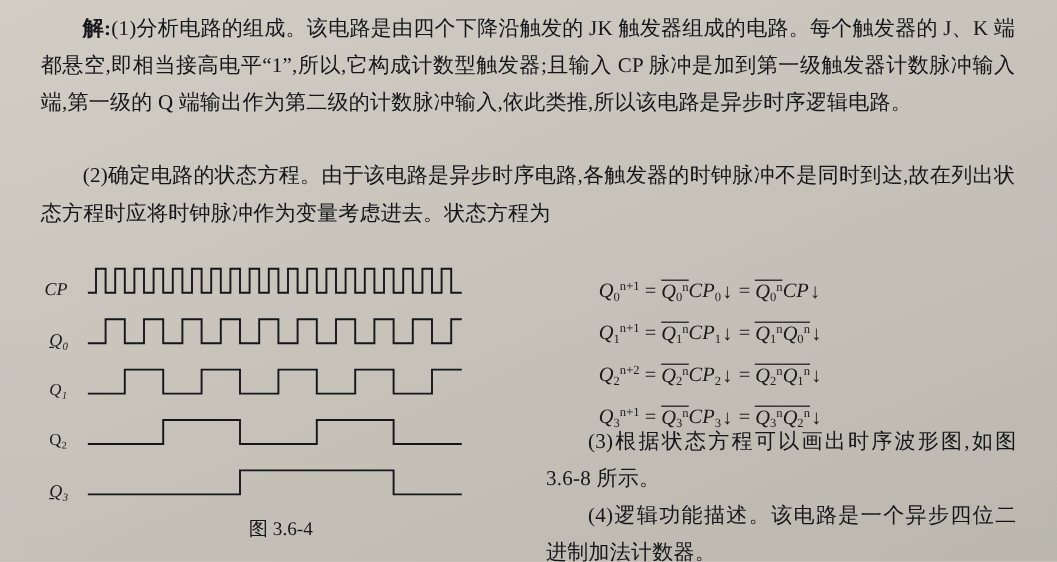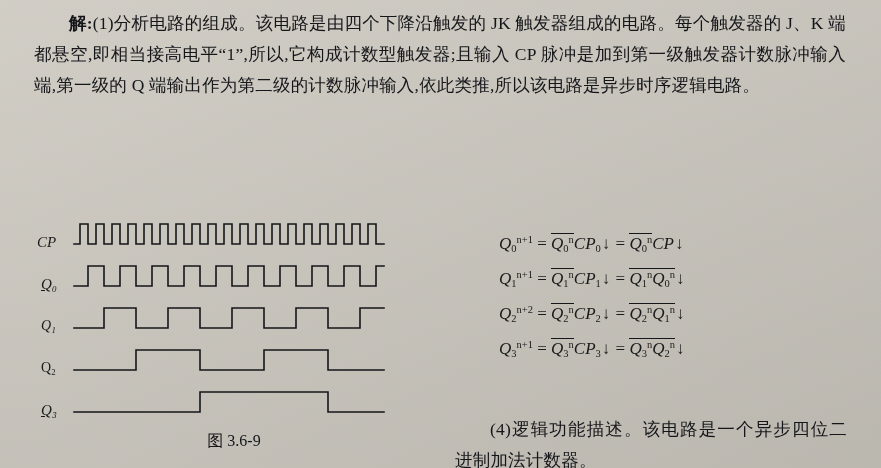"(2)确定电路的状态方程。由于该电路是异步时序电路,各触发器的时钟脉冲不是同时到" div.para { html: none -> <div>(2)确定电路的状态方程。由于该电路是异步时序电路,各触发器的时钟脉冲不是同时到达,故在列出状态方程时应将时钟脉冲作为变量考虑进去。状态方程为</div> }
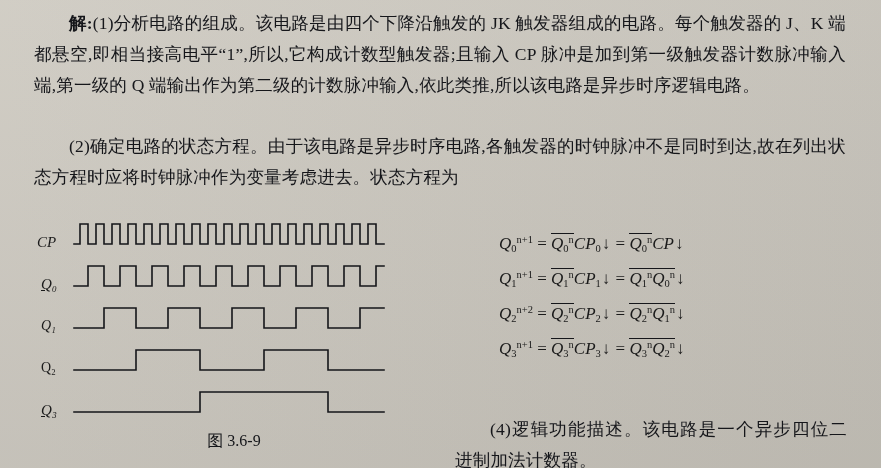"(3)根据状态方程可以画出时序波形图,如图 3.6-8 所示。" div.para { html: none -> <div>(3)根据状态方程可以画出时序波形图,如图 3.6-8 所示。</div> }
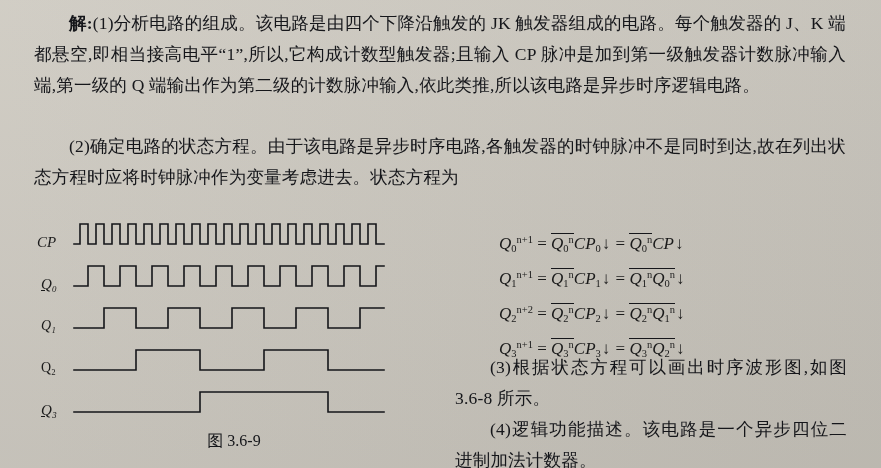"图 3.6-9" span { text: 3.6-9 -> 3.6-4 }
